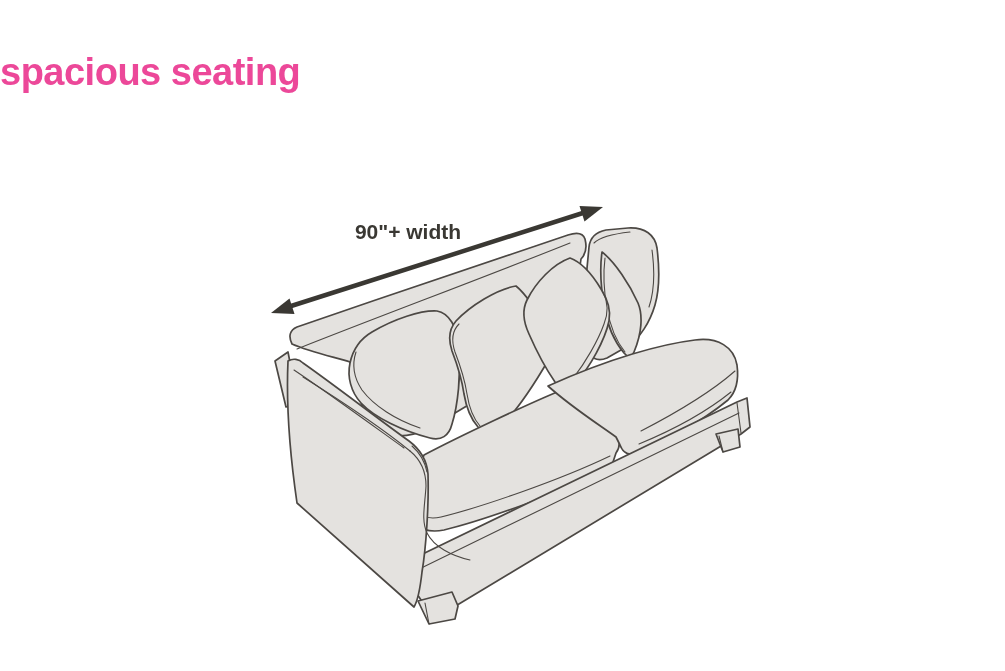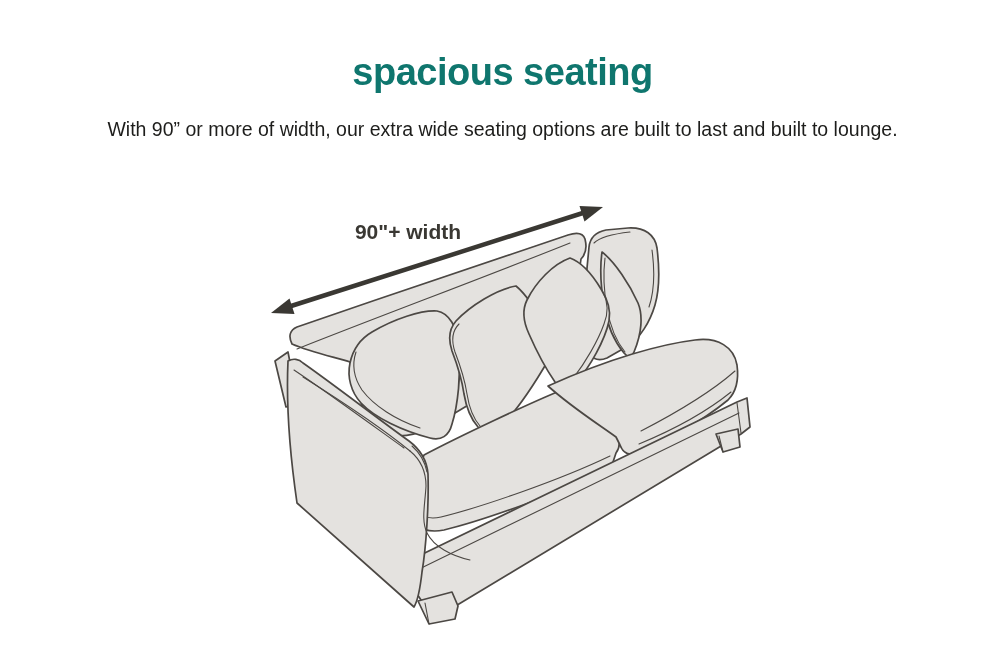"spacious seating" .title { color: #0f766e -> #ec4899; text-align: center -> none }
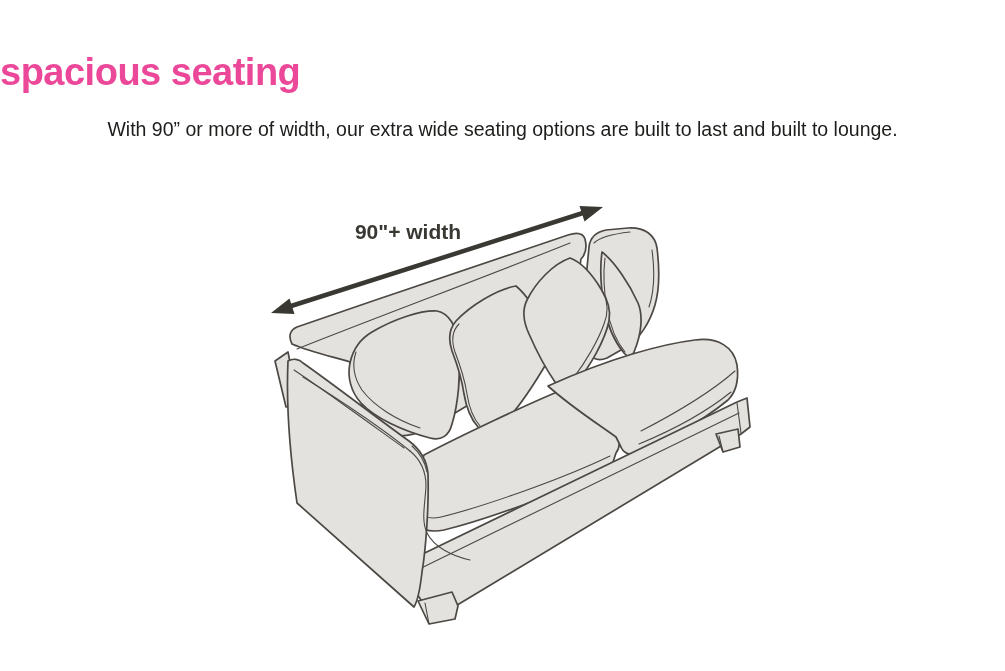"With 90” or more of" span { html: <span>With 90” or more of width, our extra wide seating options are built to last and built to lounge.</span> -> none }
